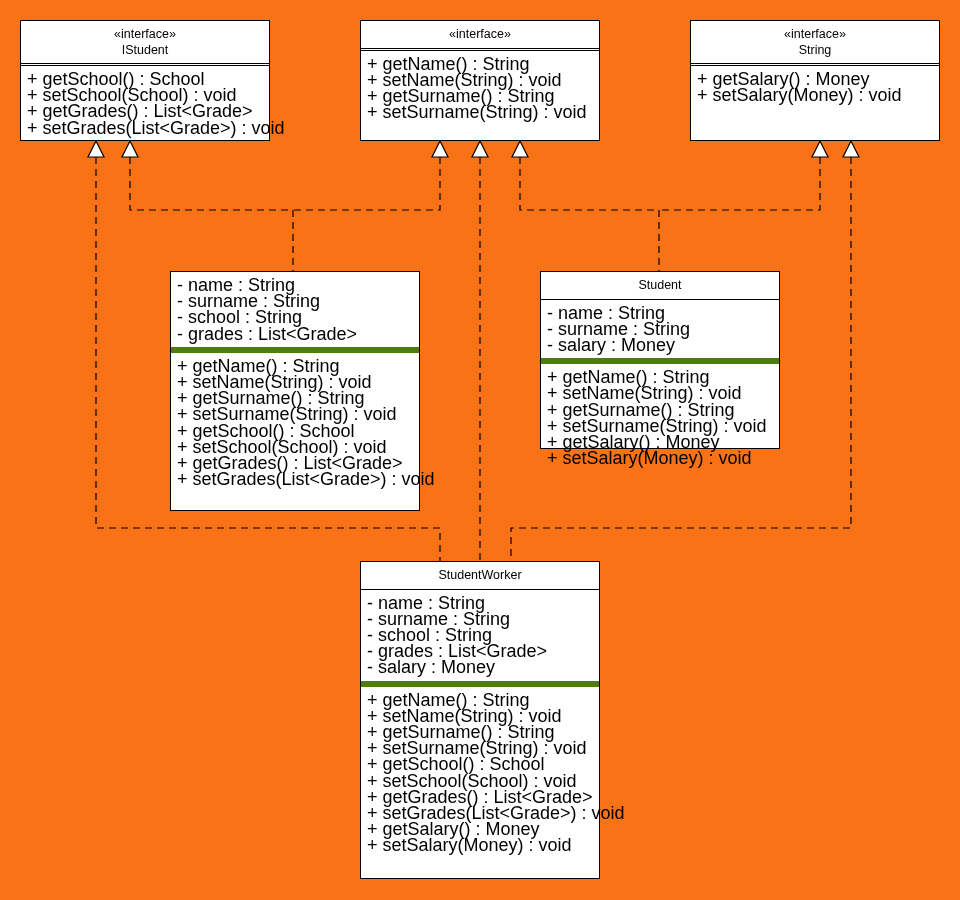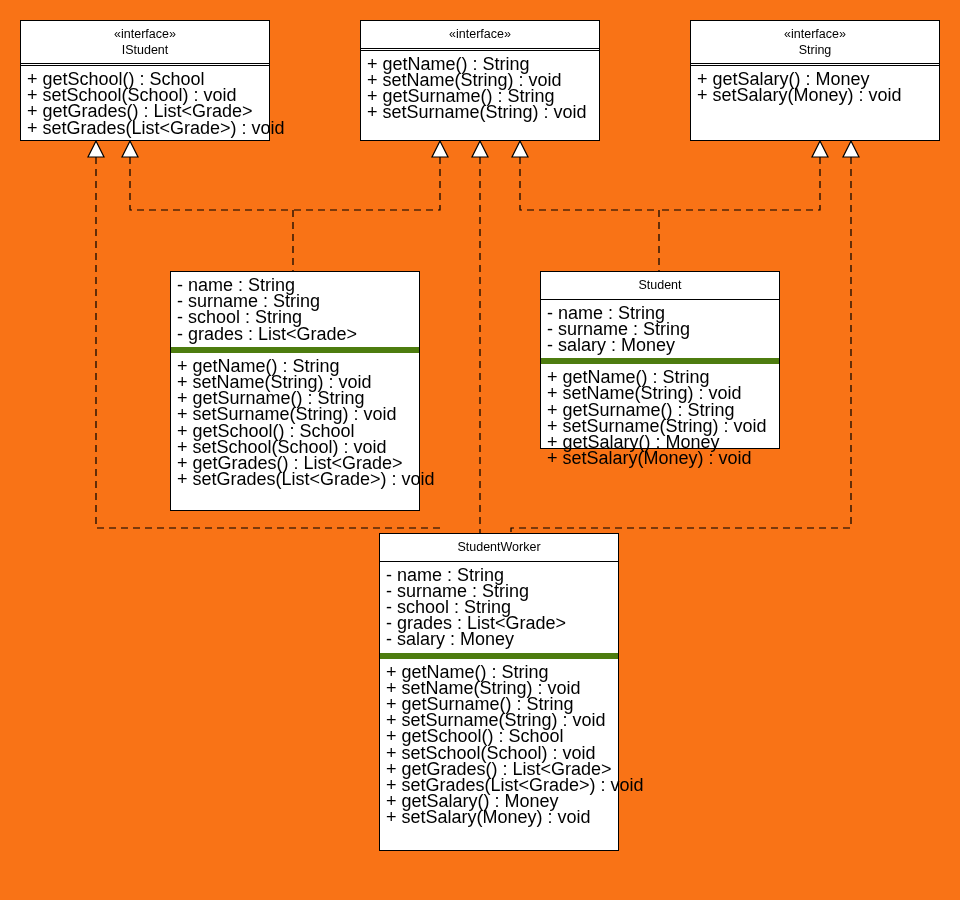"StudentWorker" div.uml-box { margin-left: 19px -> none; top: 533px -> 561px }
